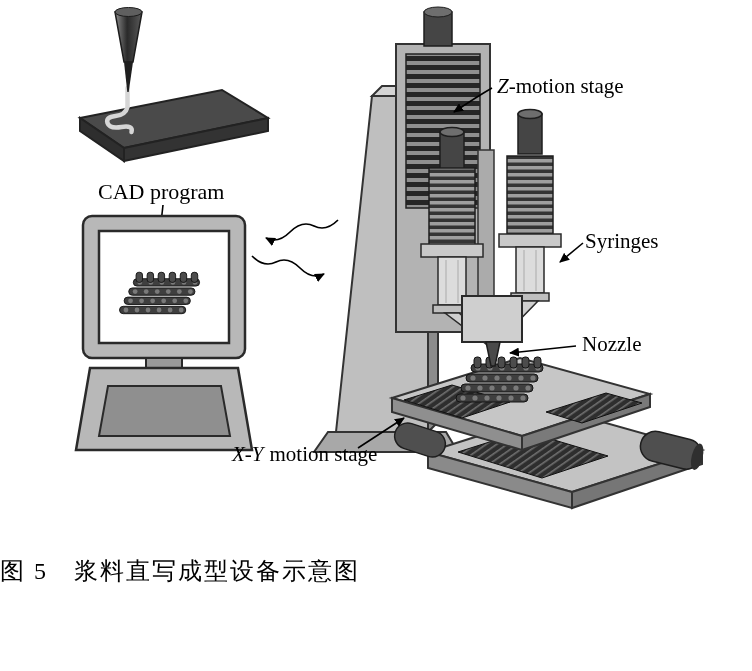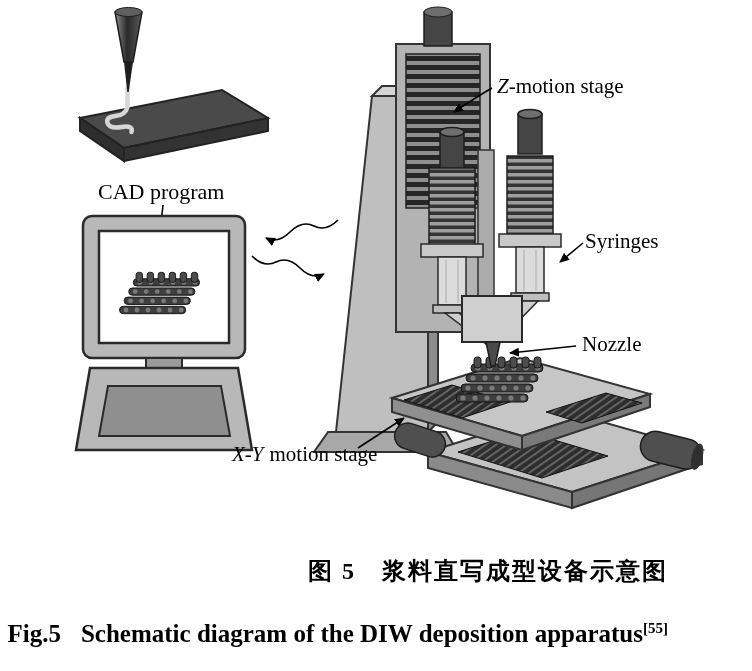"图 5 浆料直写成型设备示意图" .captions { font-weight: bold -> none; text-align: right -> left }
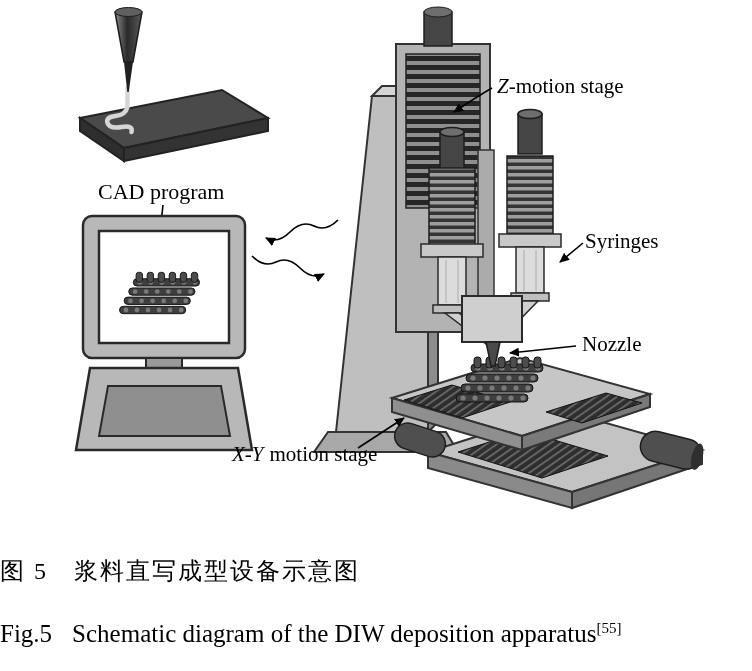"Fig.5 Schematic diagram of the" div.caption-en { html: <div> <span>Fig.5</span><span>Schematic diagram of the DIW deposition apparatus</span><sup>[55]</sup> </div> -> none }
